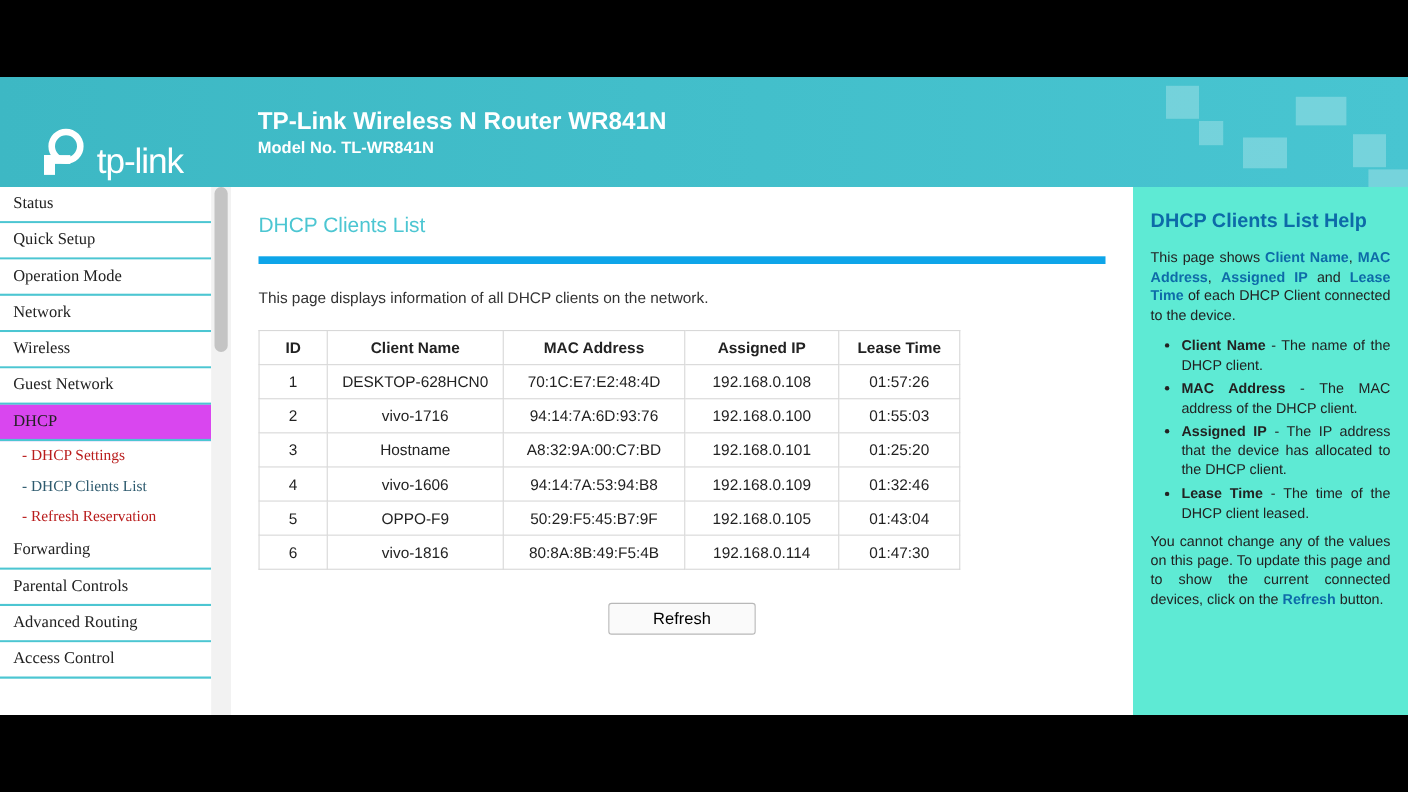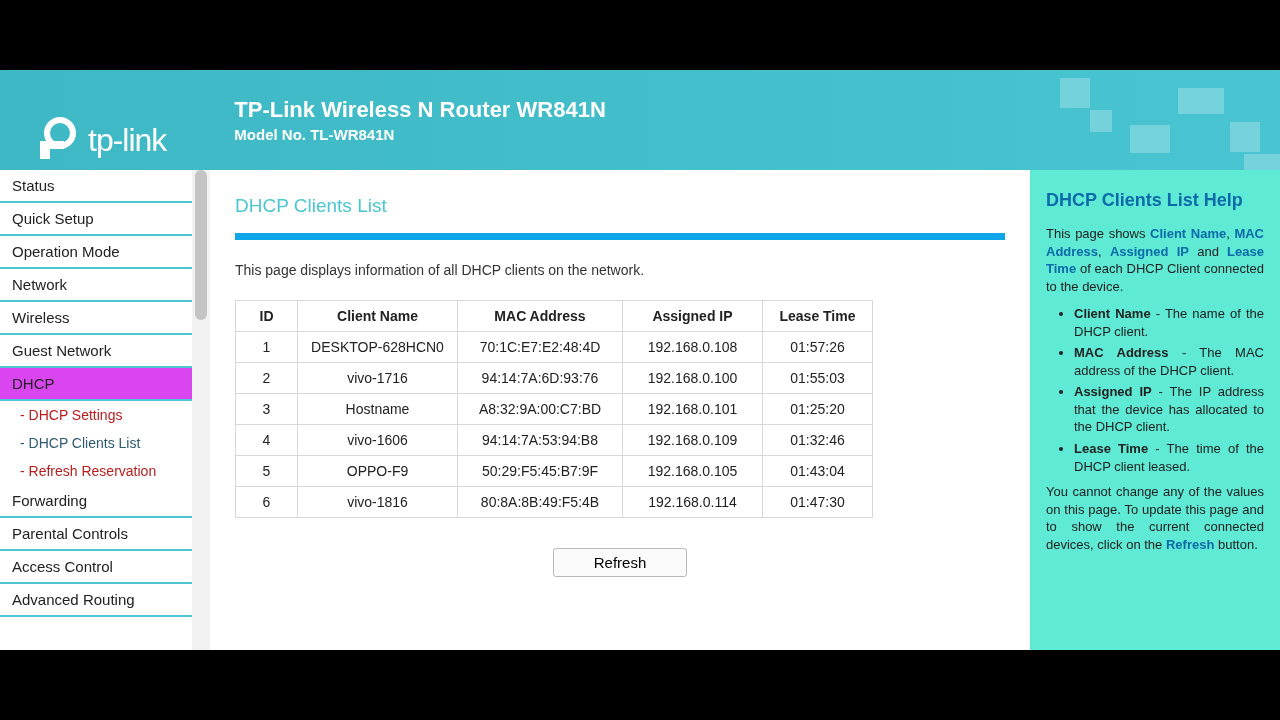"tp-link" .logo-wrap { align-items: center -> flex-end }
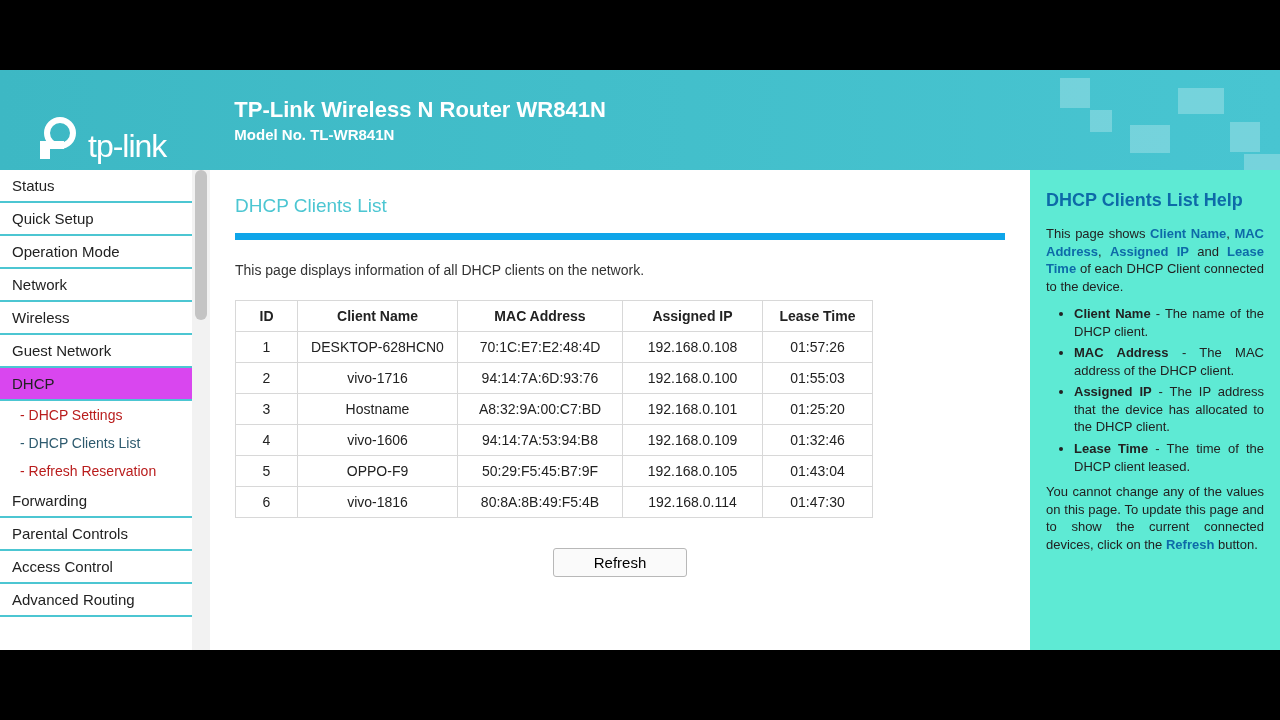"Status" .sidebar { font-family: none -> Liberation Serif, serif }
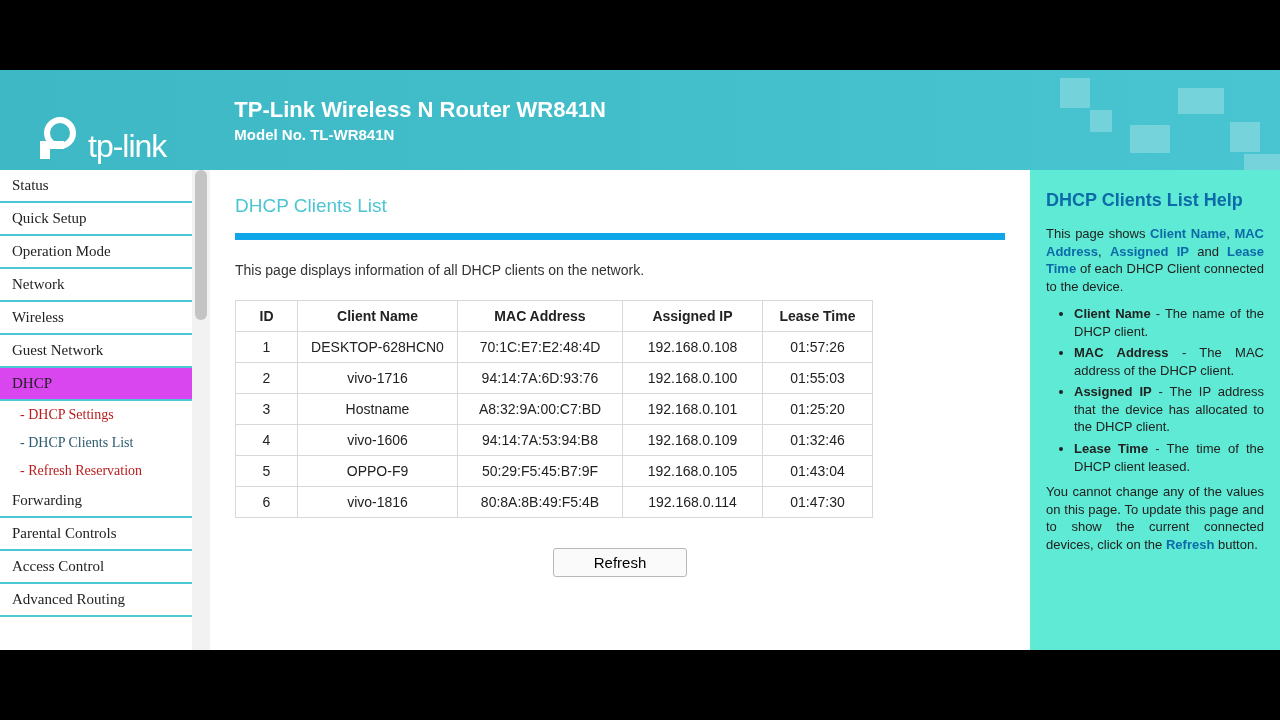"Access Control" div.nav-item { order: before "Advanced Routing" -> after "Advanced Routing" }
